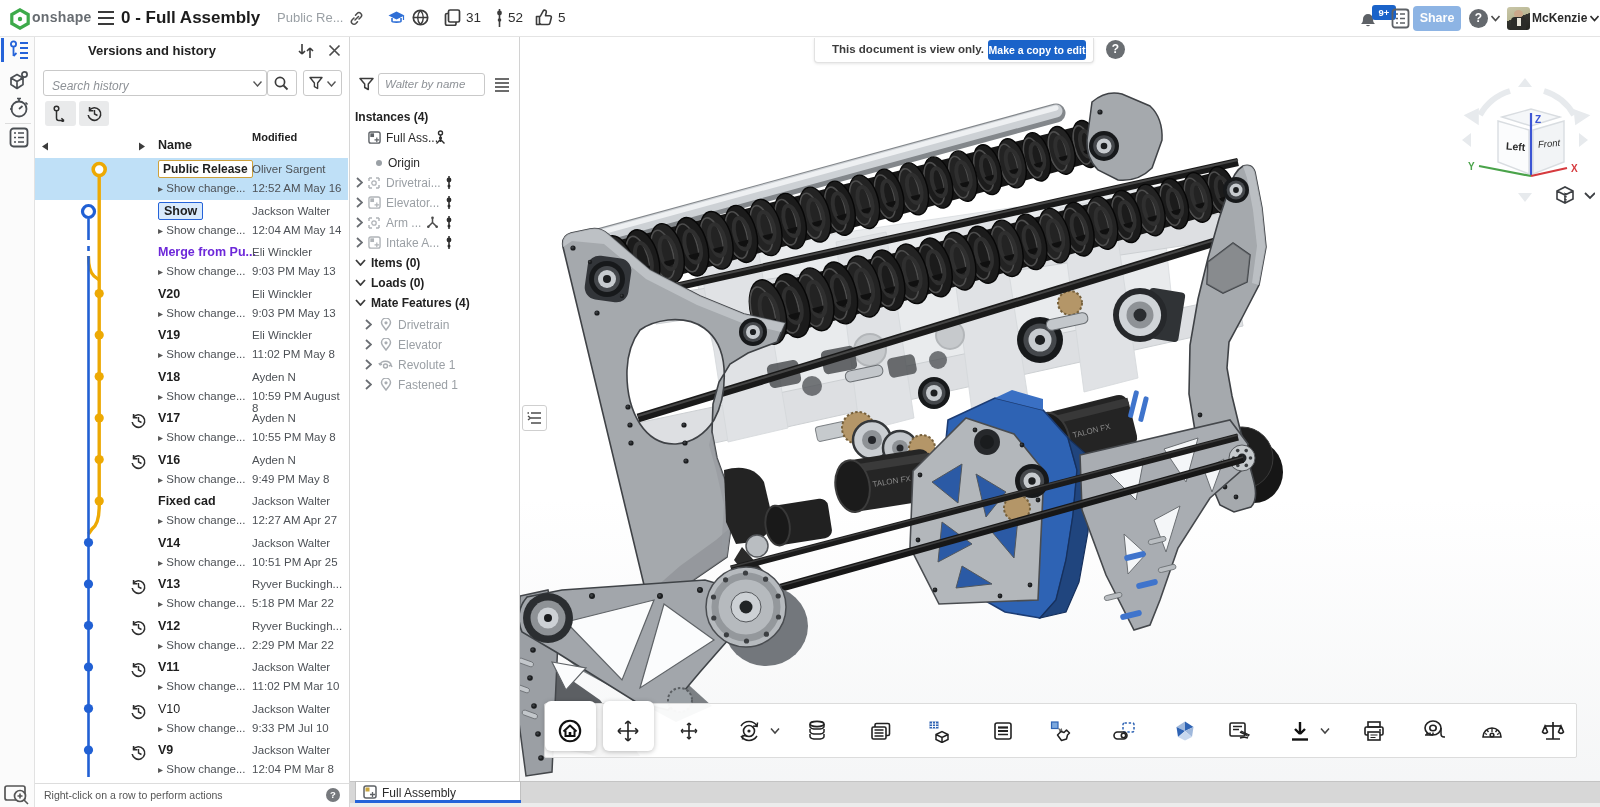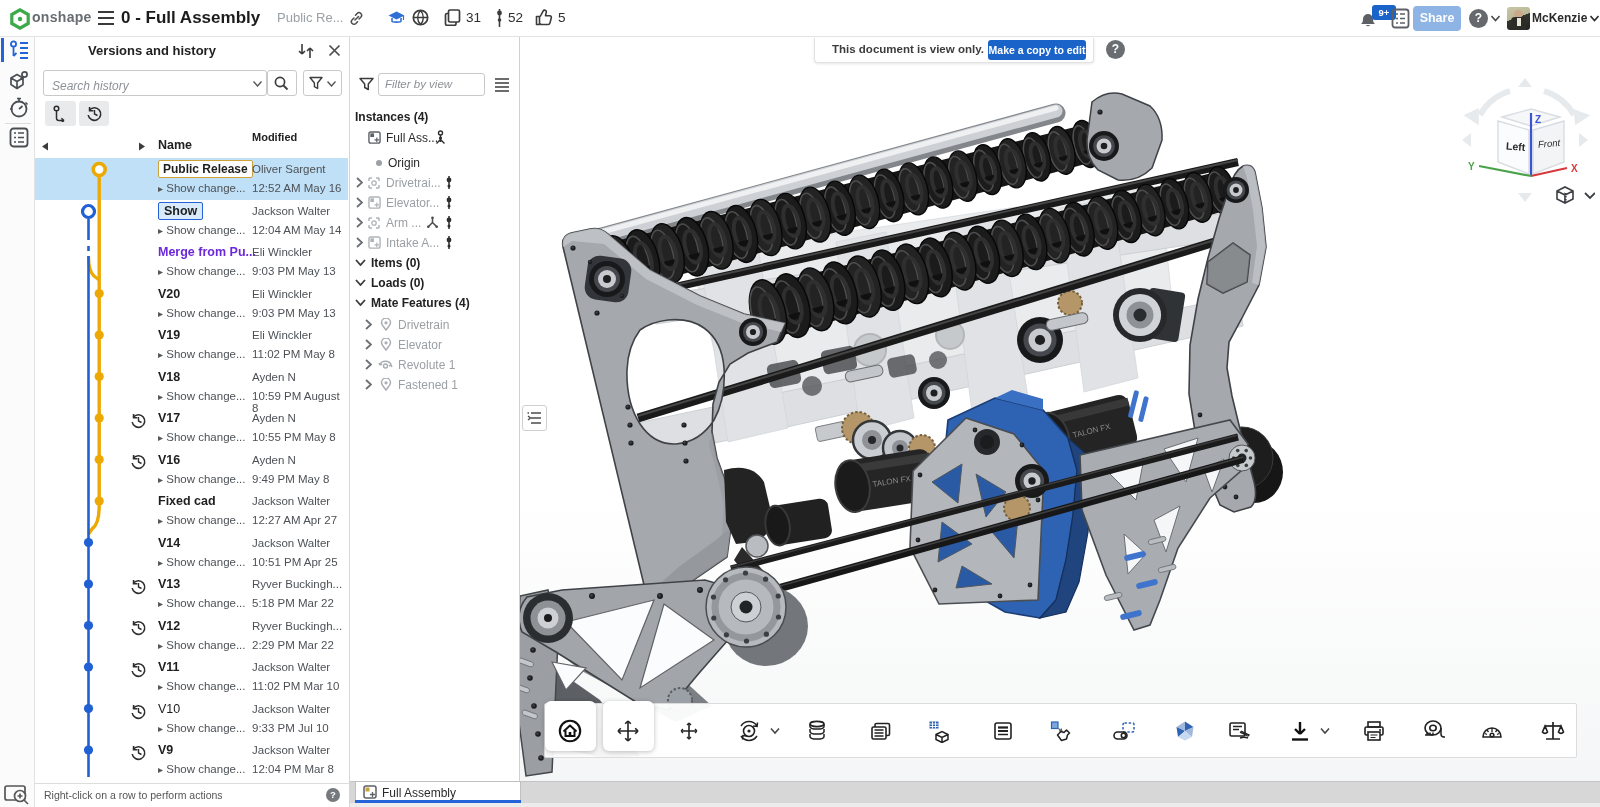"Filter by view" span.abs { text: Filter by view -> Walter by name }
